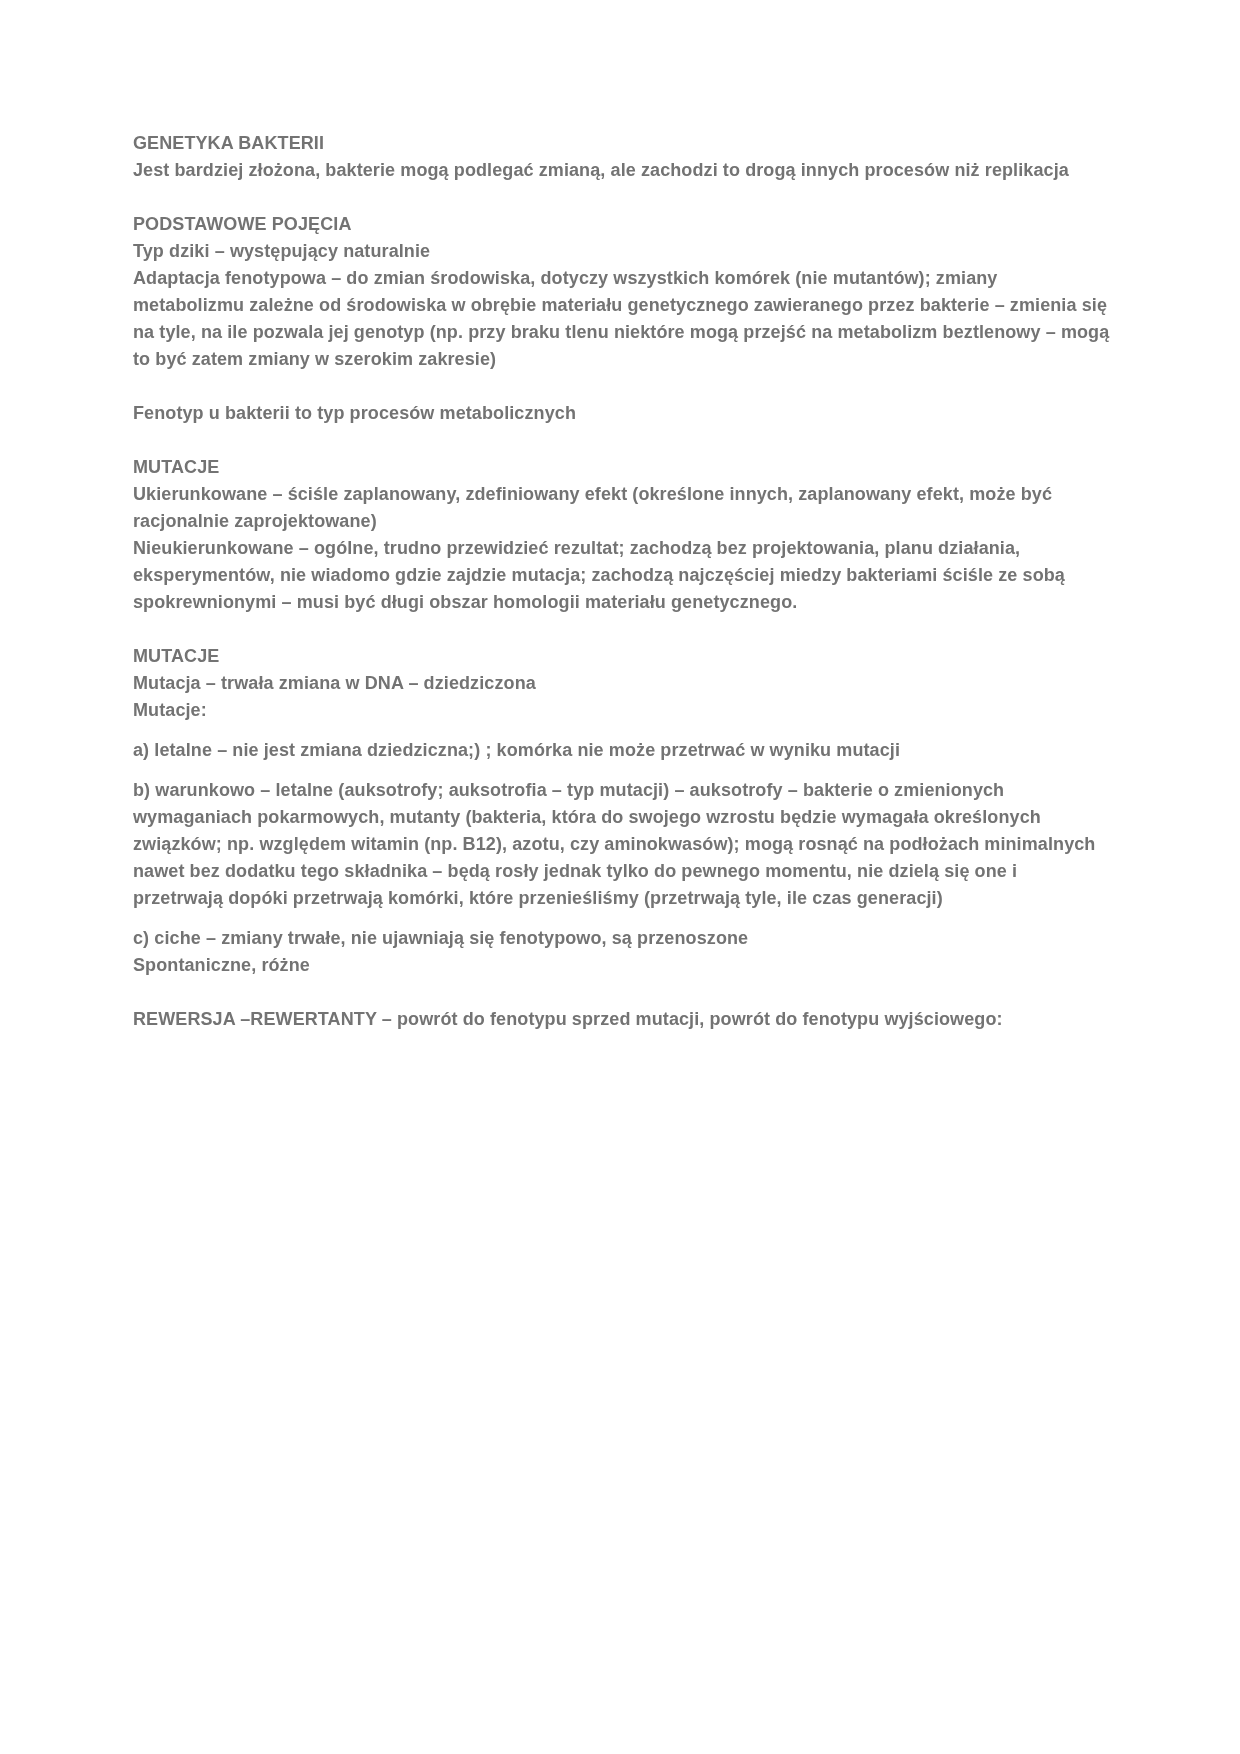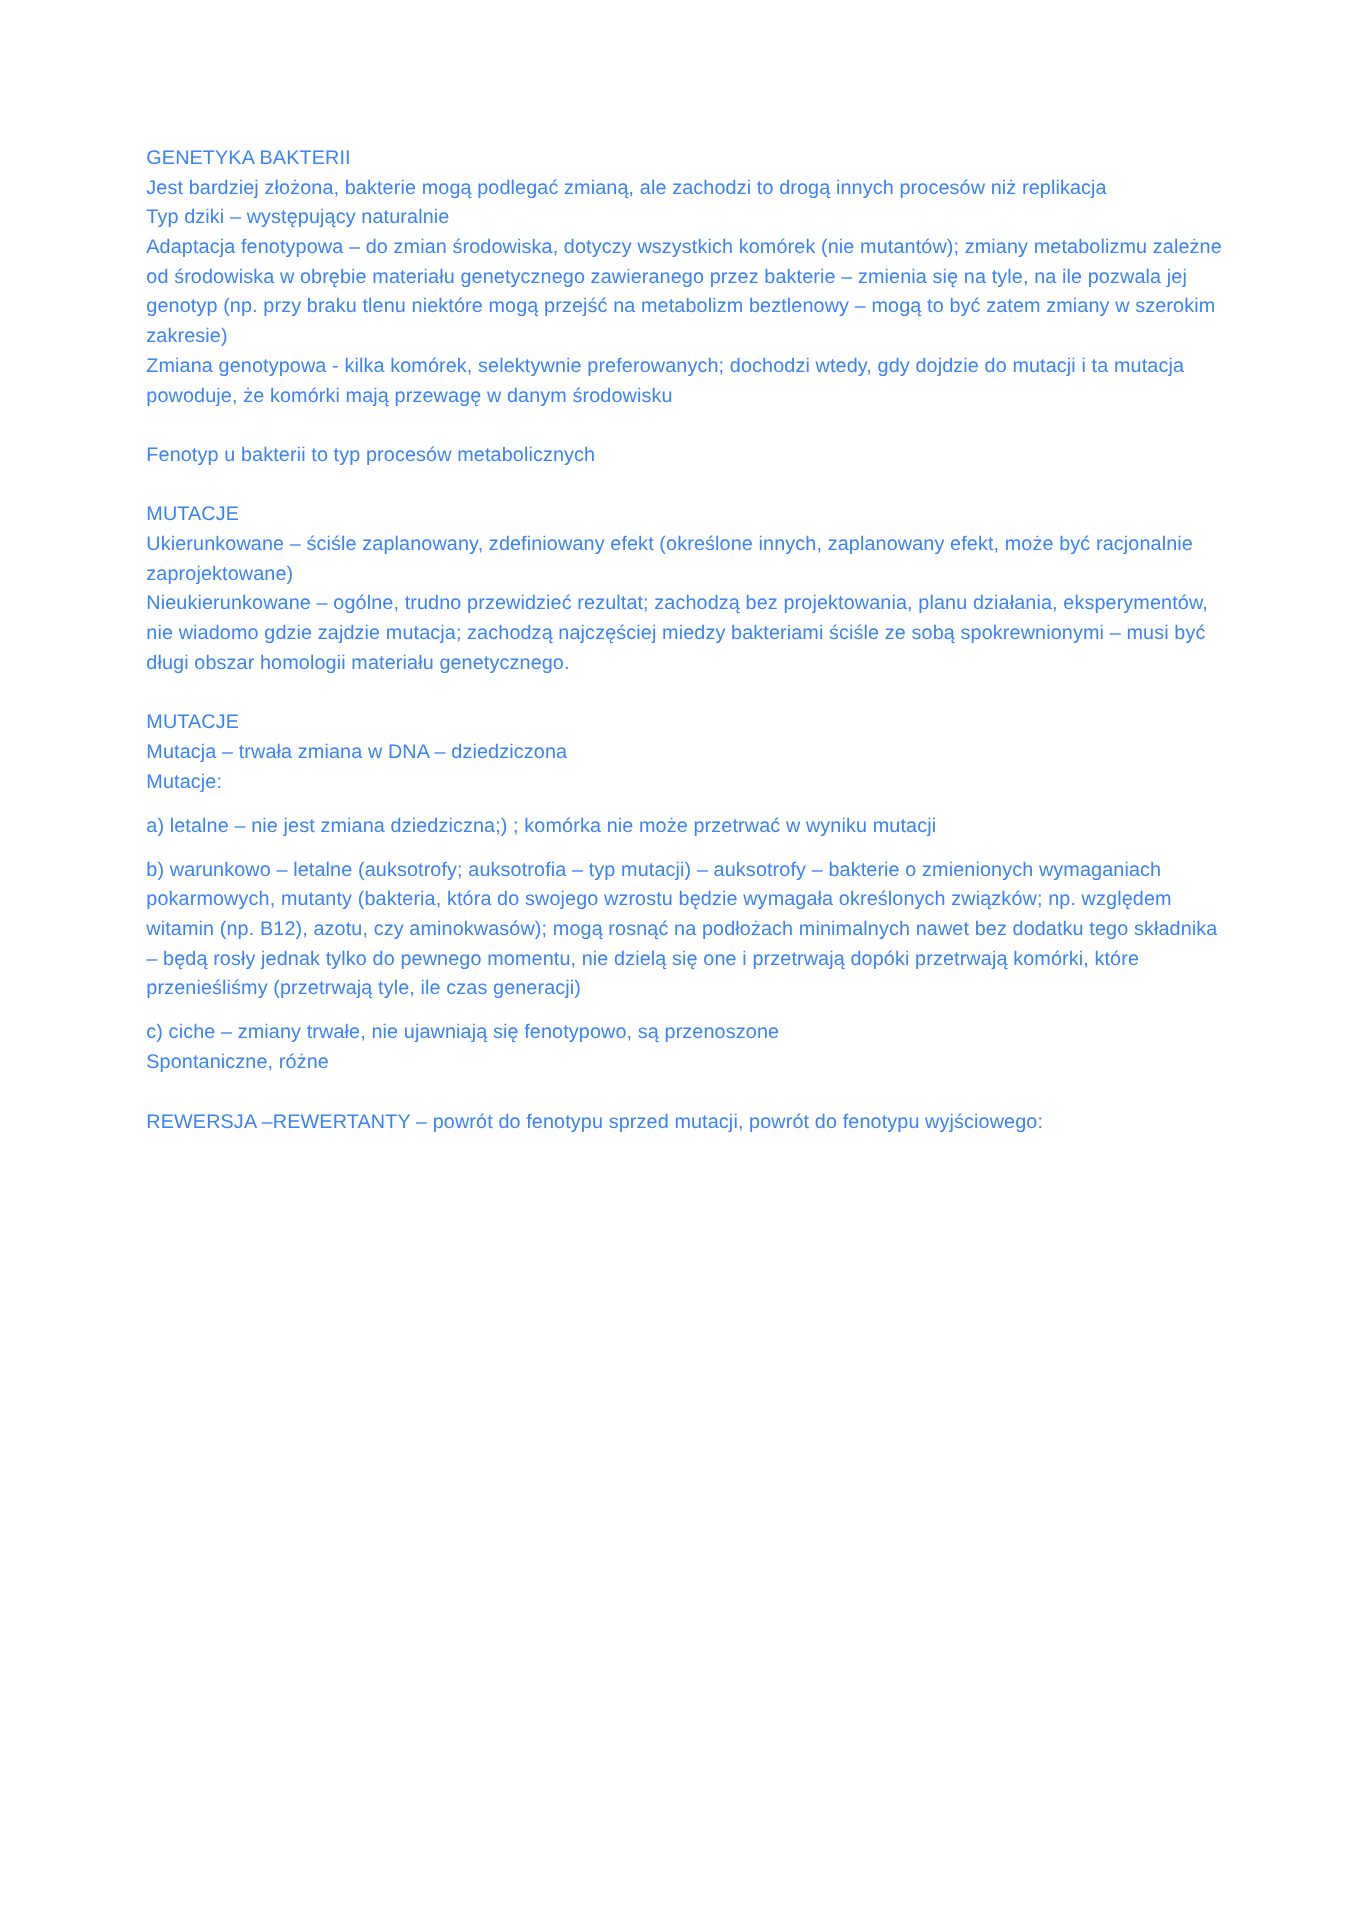"GENETYKA BAKTERII" .content { color: #3b82f6 -> #737373; font-weight: 400 -> 700 }
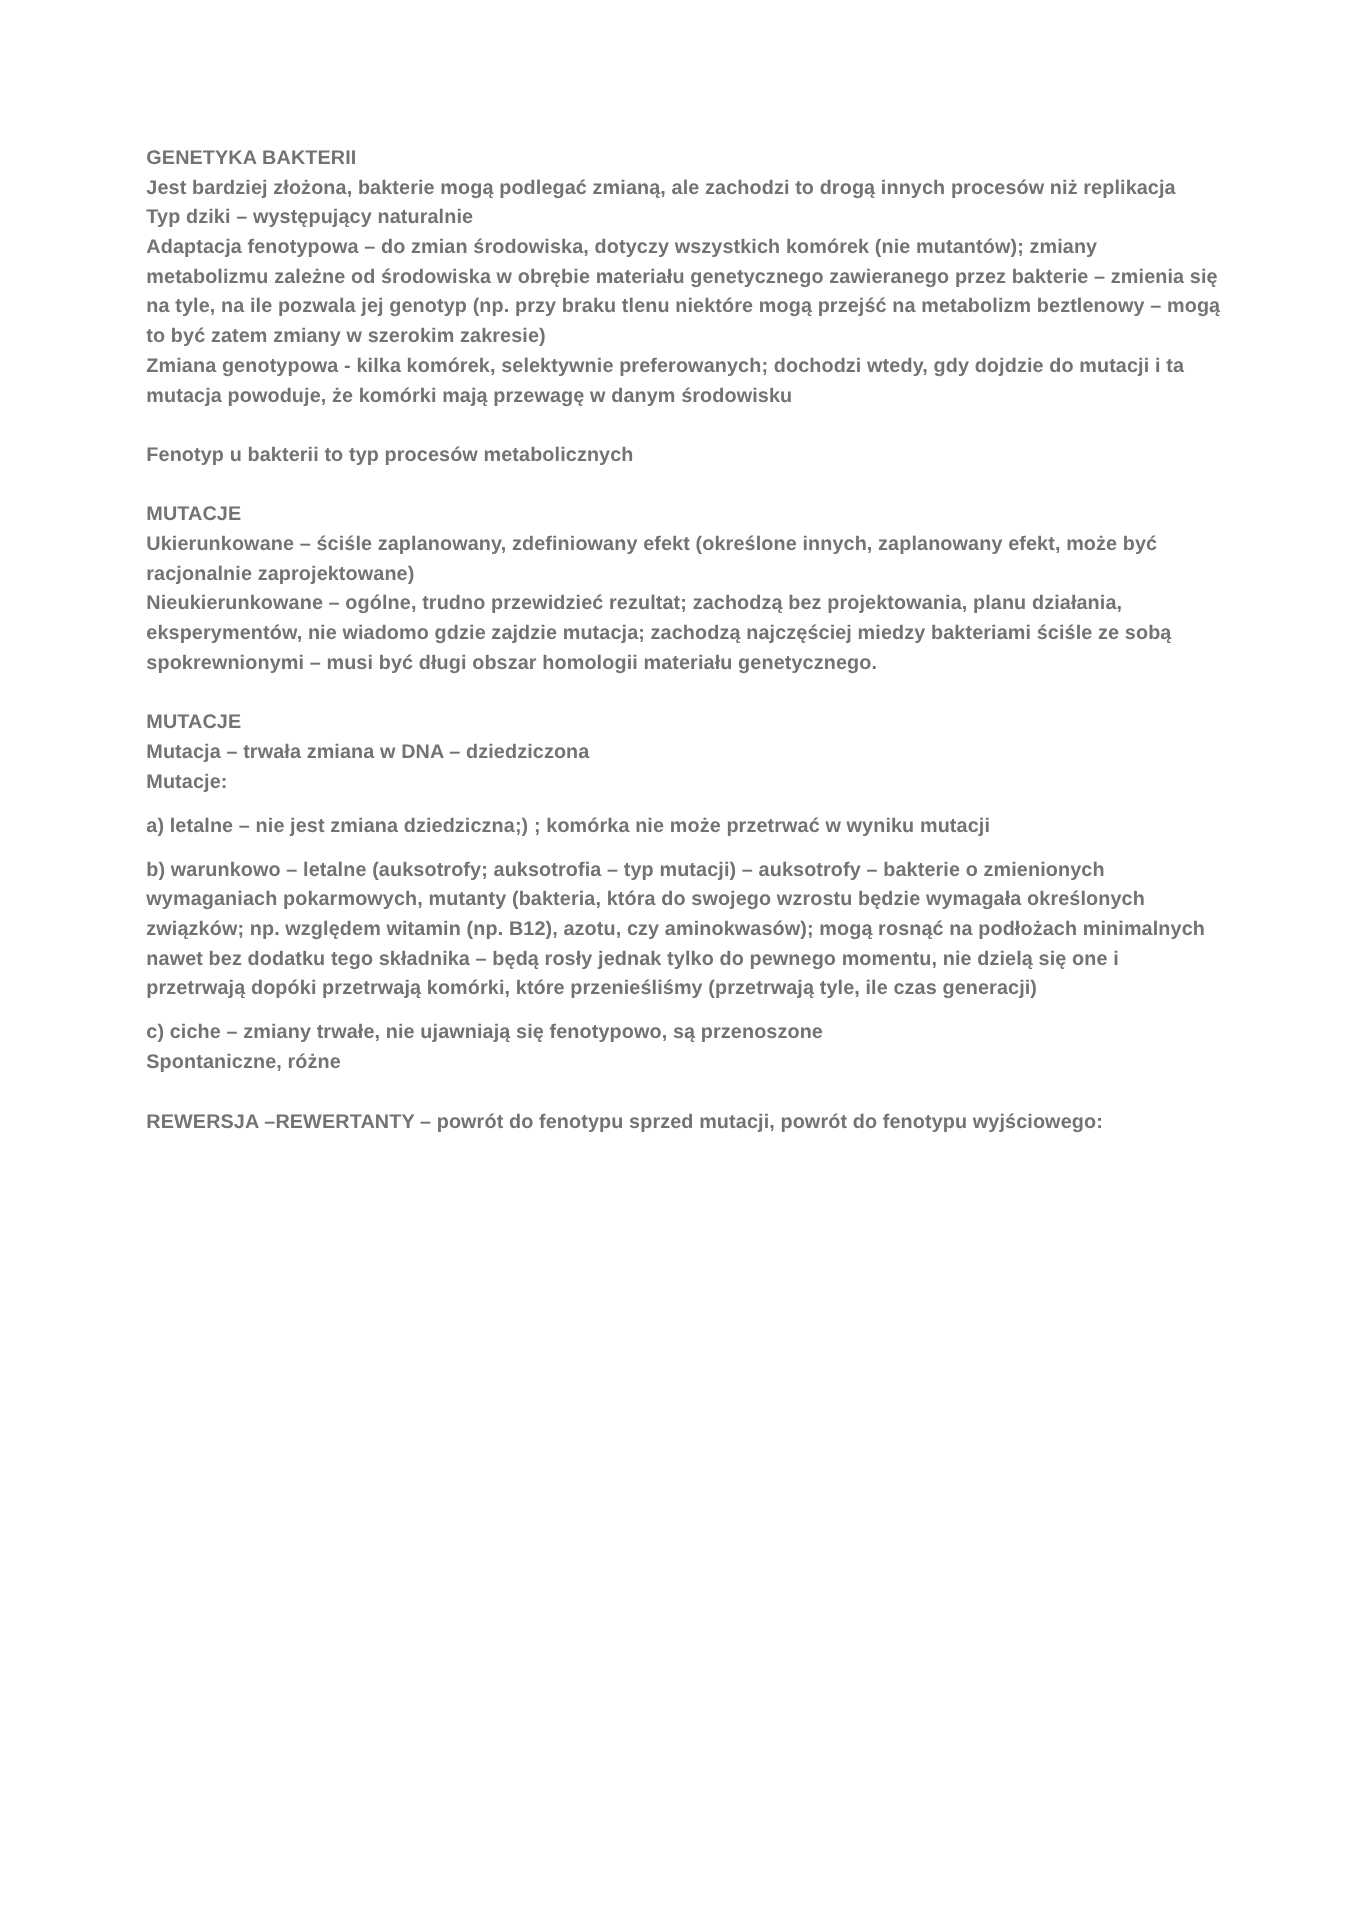"PODSTAWOWE POJĘCIA" p.sp { html: none -> <p>PODSTAWOWE POJĘCIA</p> }
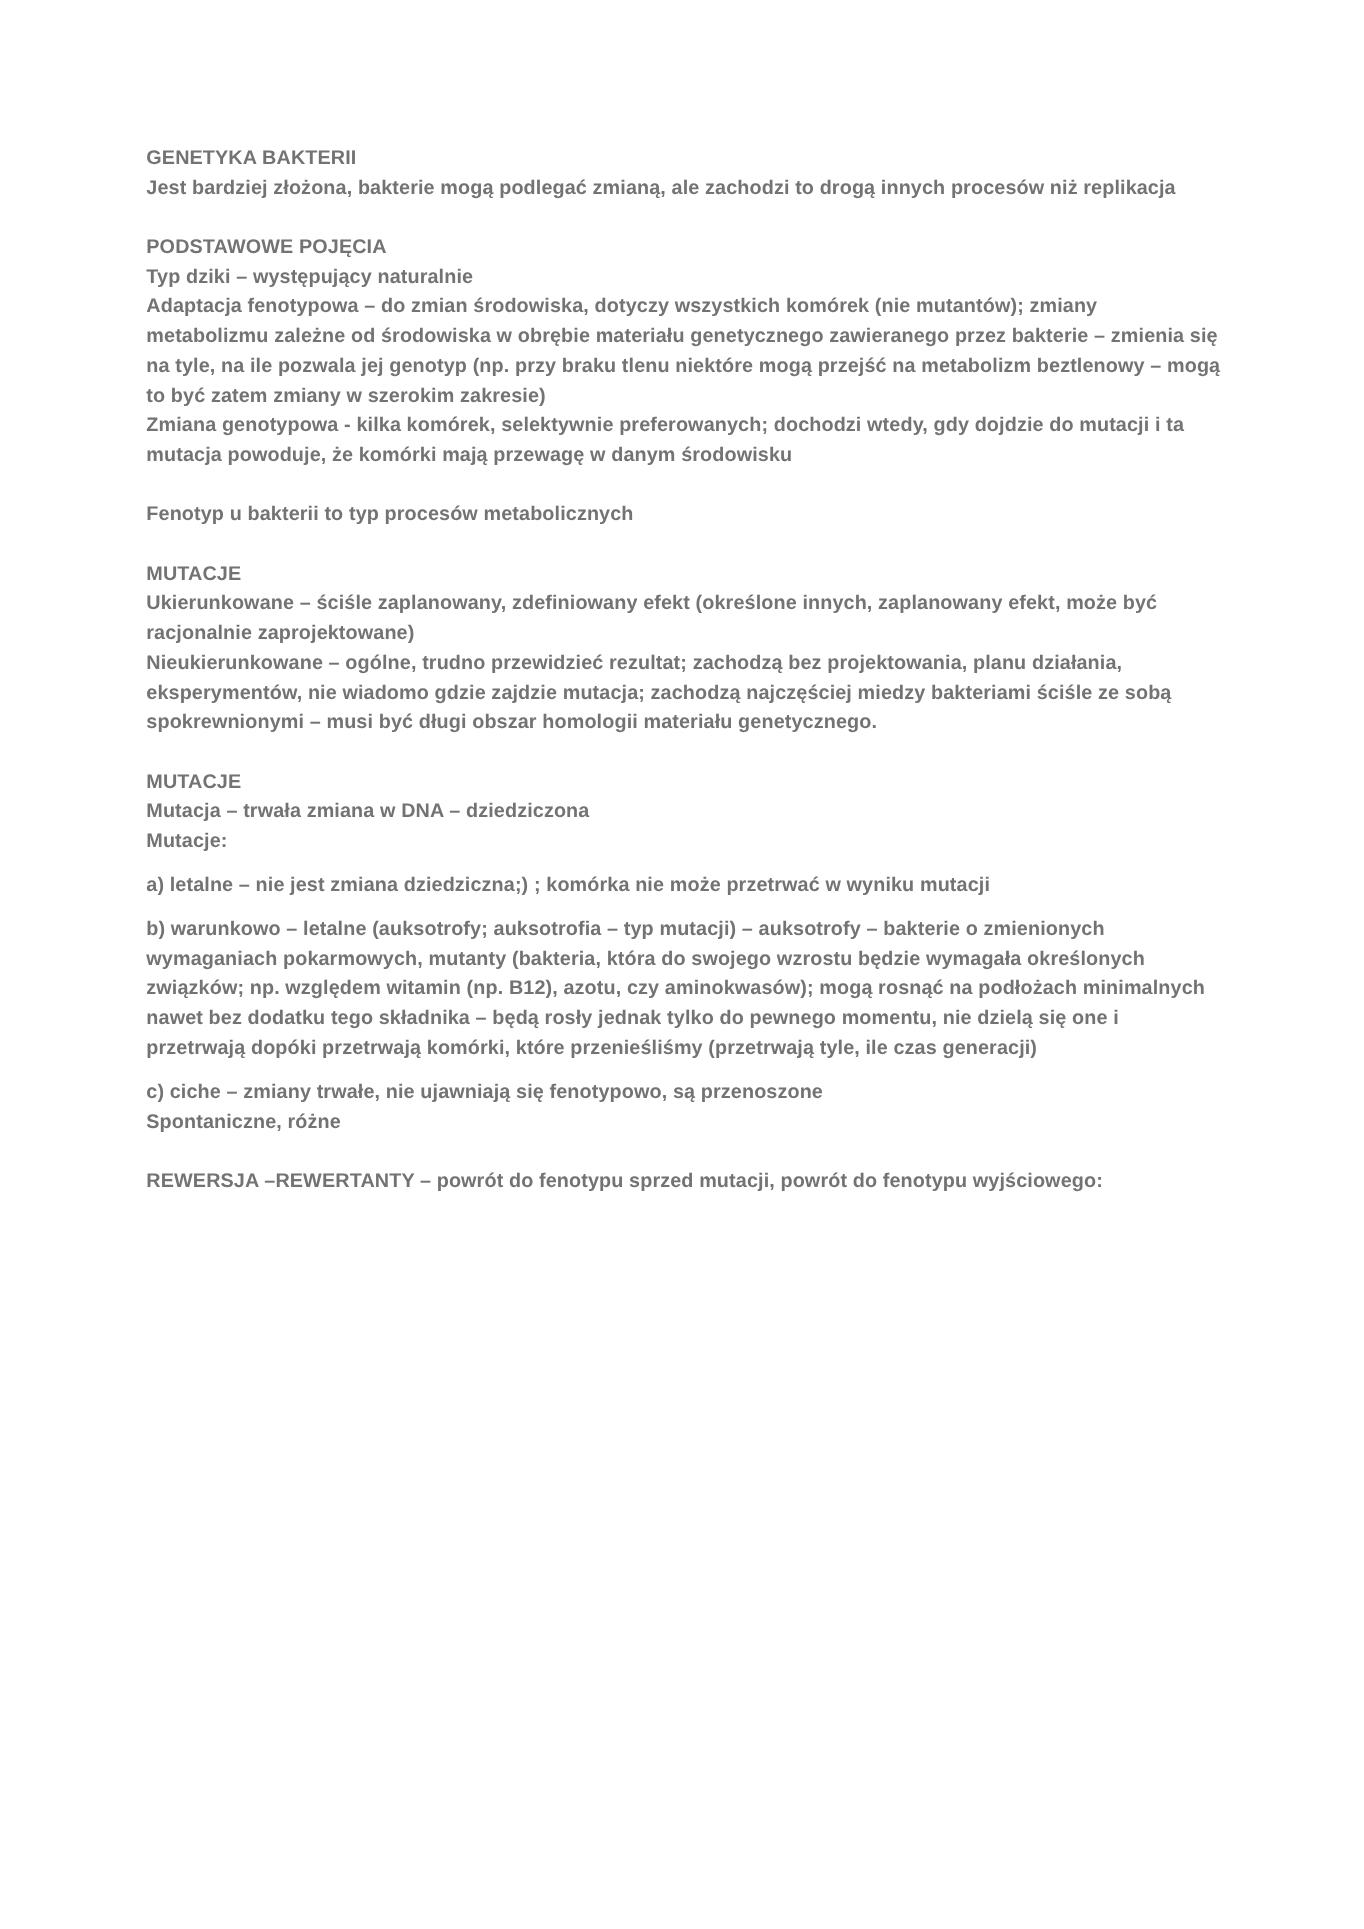"Zmiana genotypowa - kilka komórek," p { html: <p>Zmiana genotypowa - kilka komórek, selektywnie preferowanych; dochodzi wtedy, gdy dojdzie do mutacji i ta mutacja powoduje, że komórki mają przewagę w danym środowisku</p> -> none }
